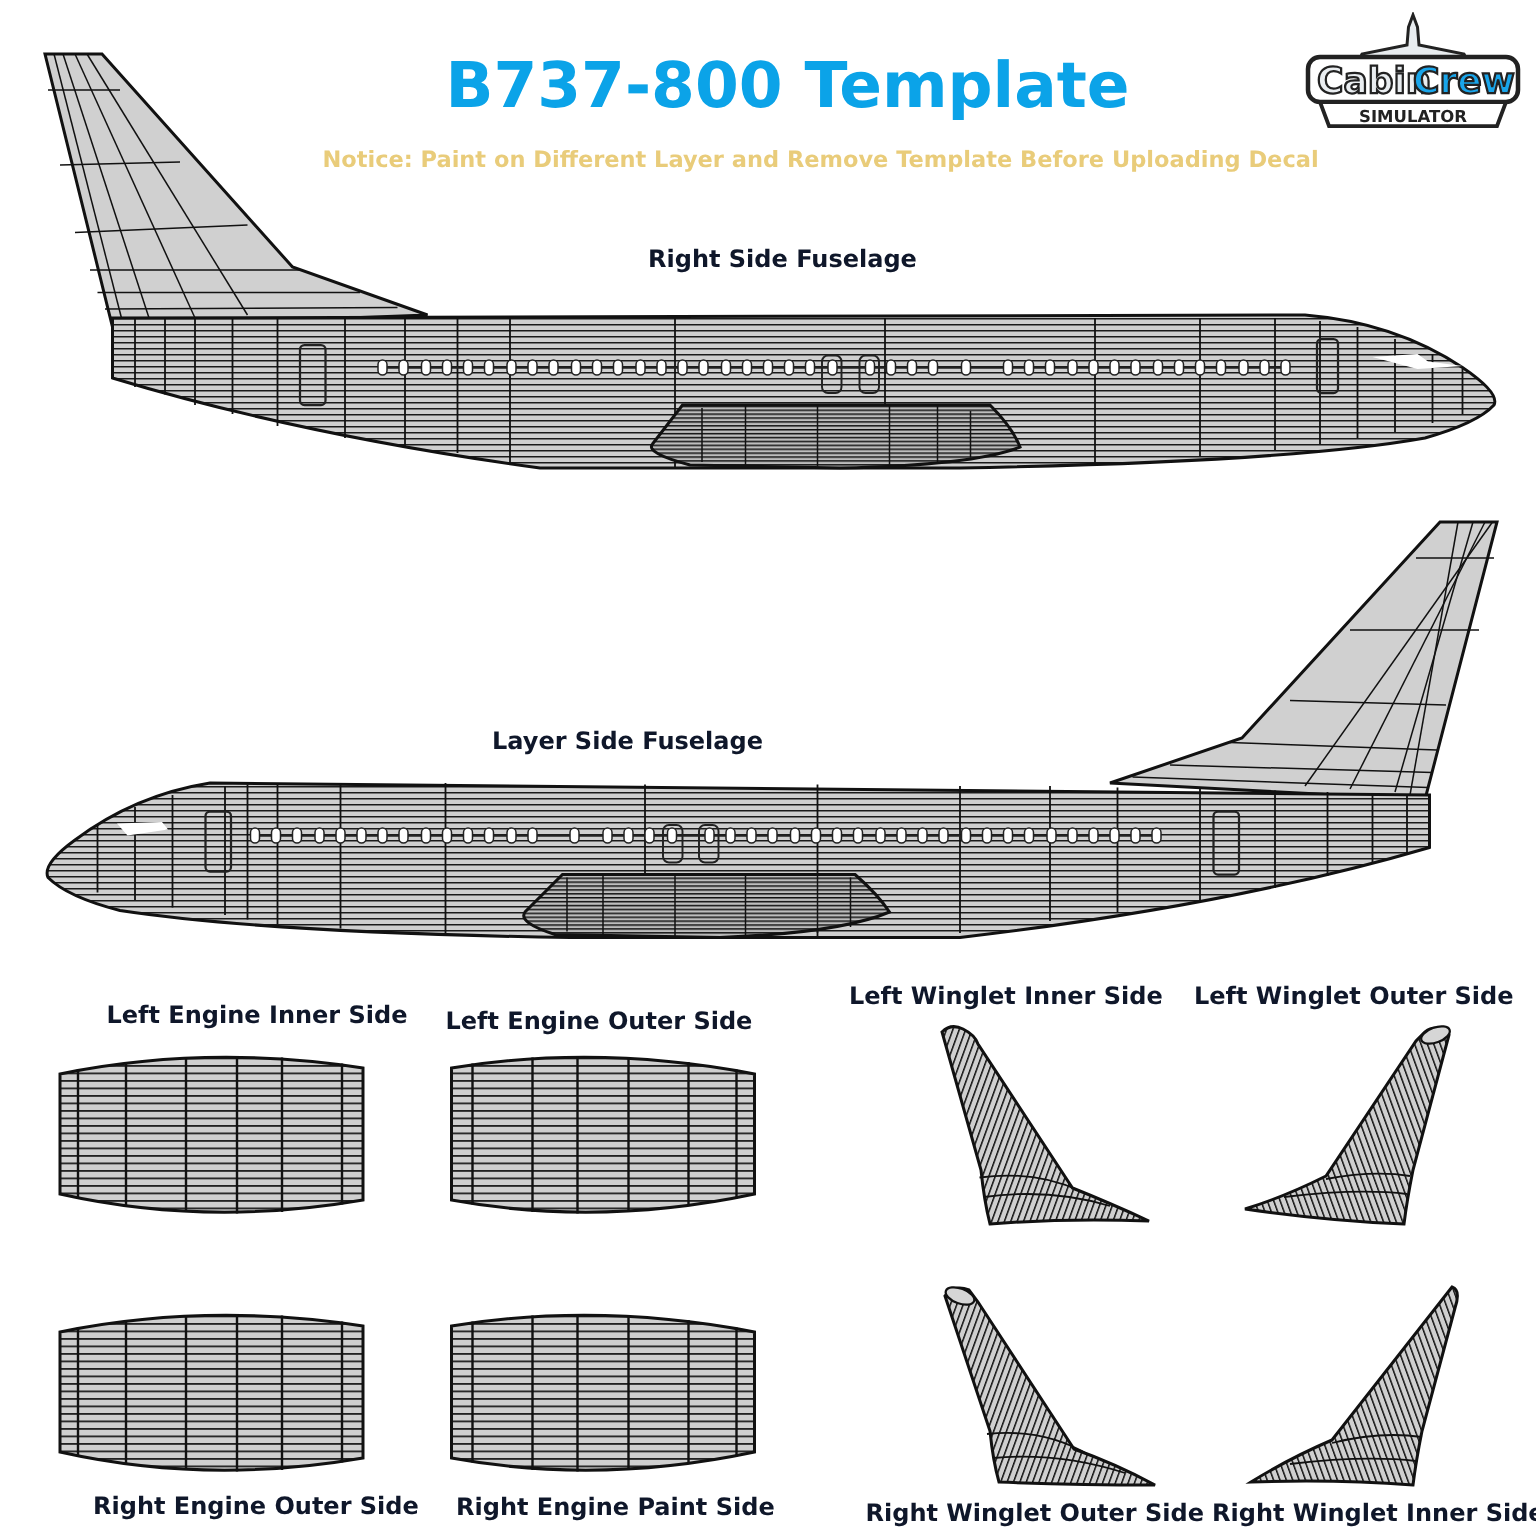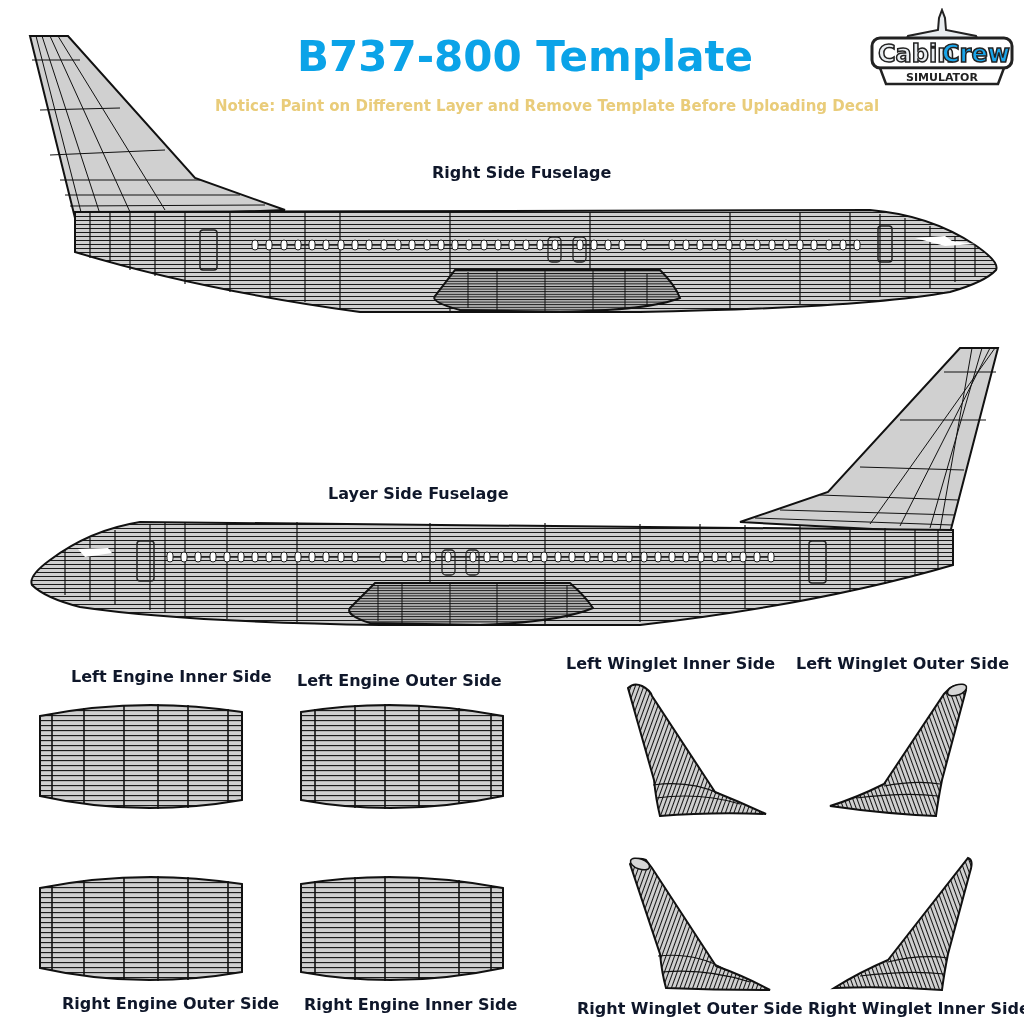"Right Engine Inner Side" div.lbl { text: Inner -> Paint }
